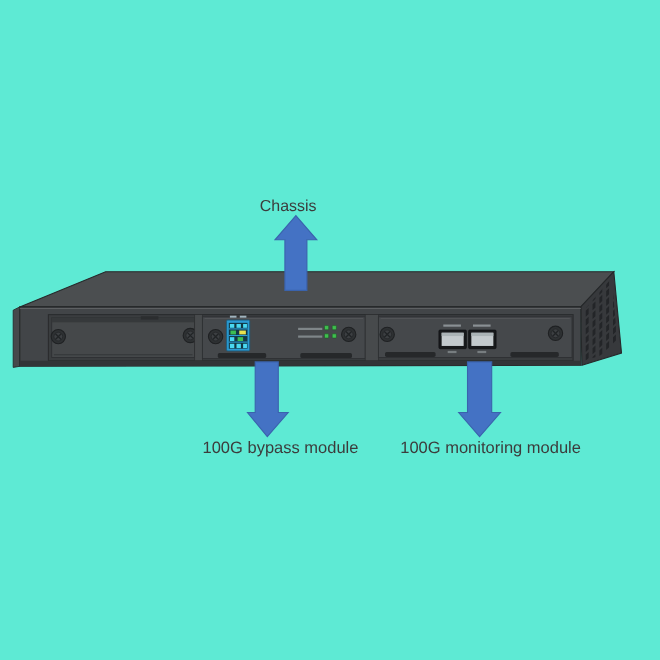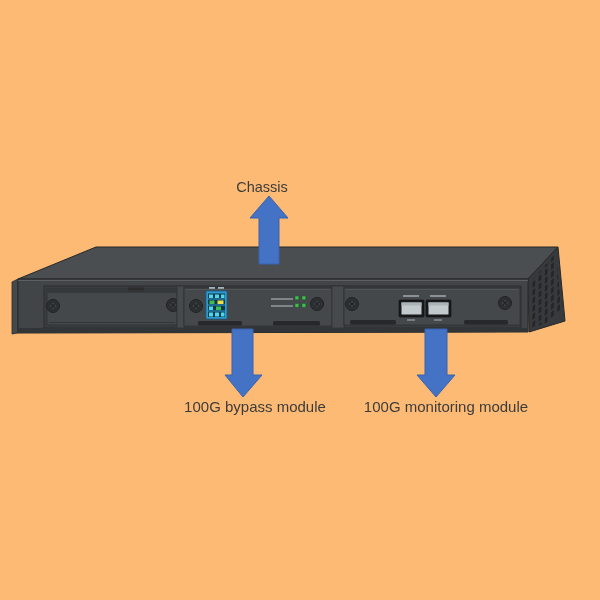"Chassis" .stage { background: #fdba74 -> #5eead4 }
